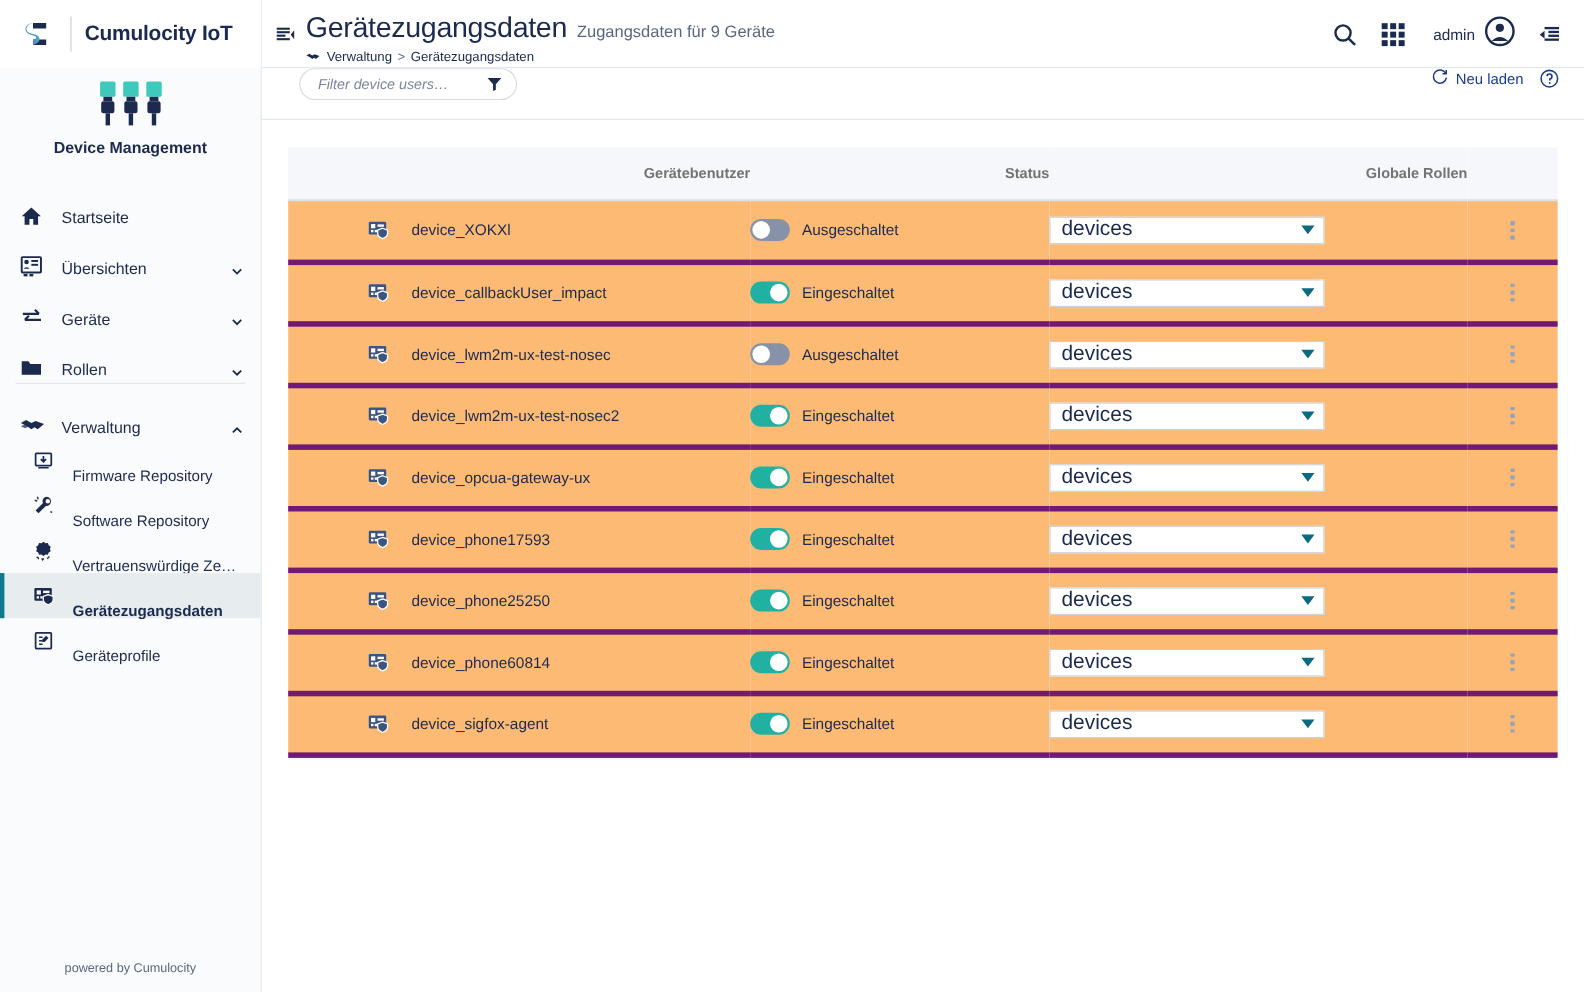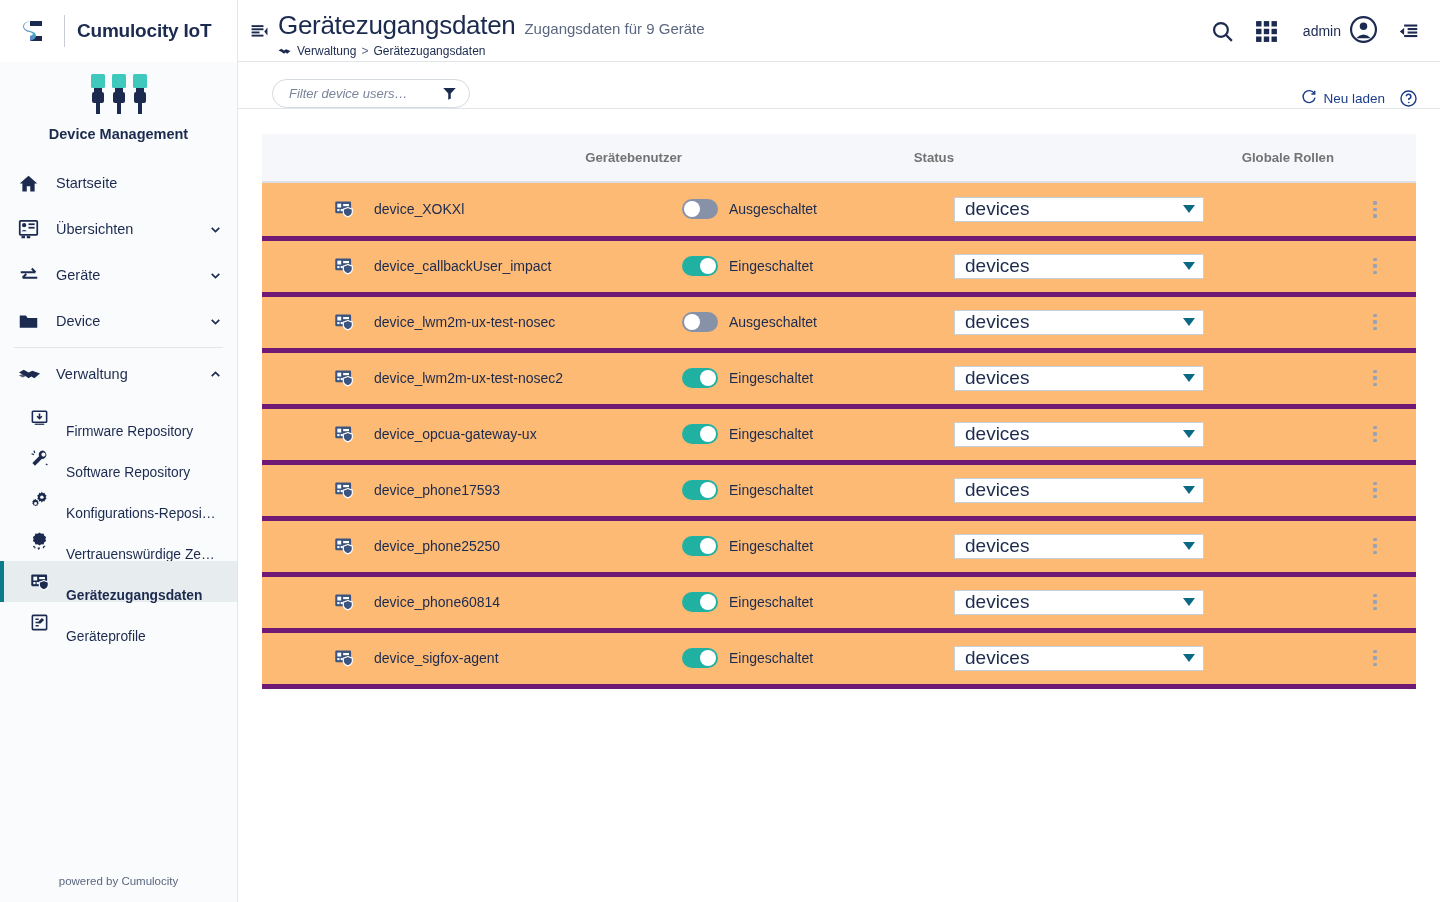"Filter device users…" .actionbar { align-items: flex-end -> flex-start }
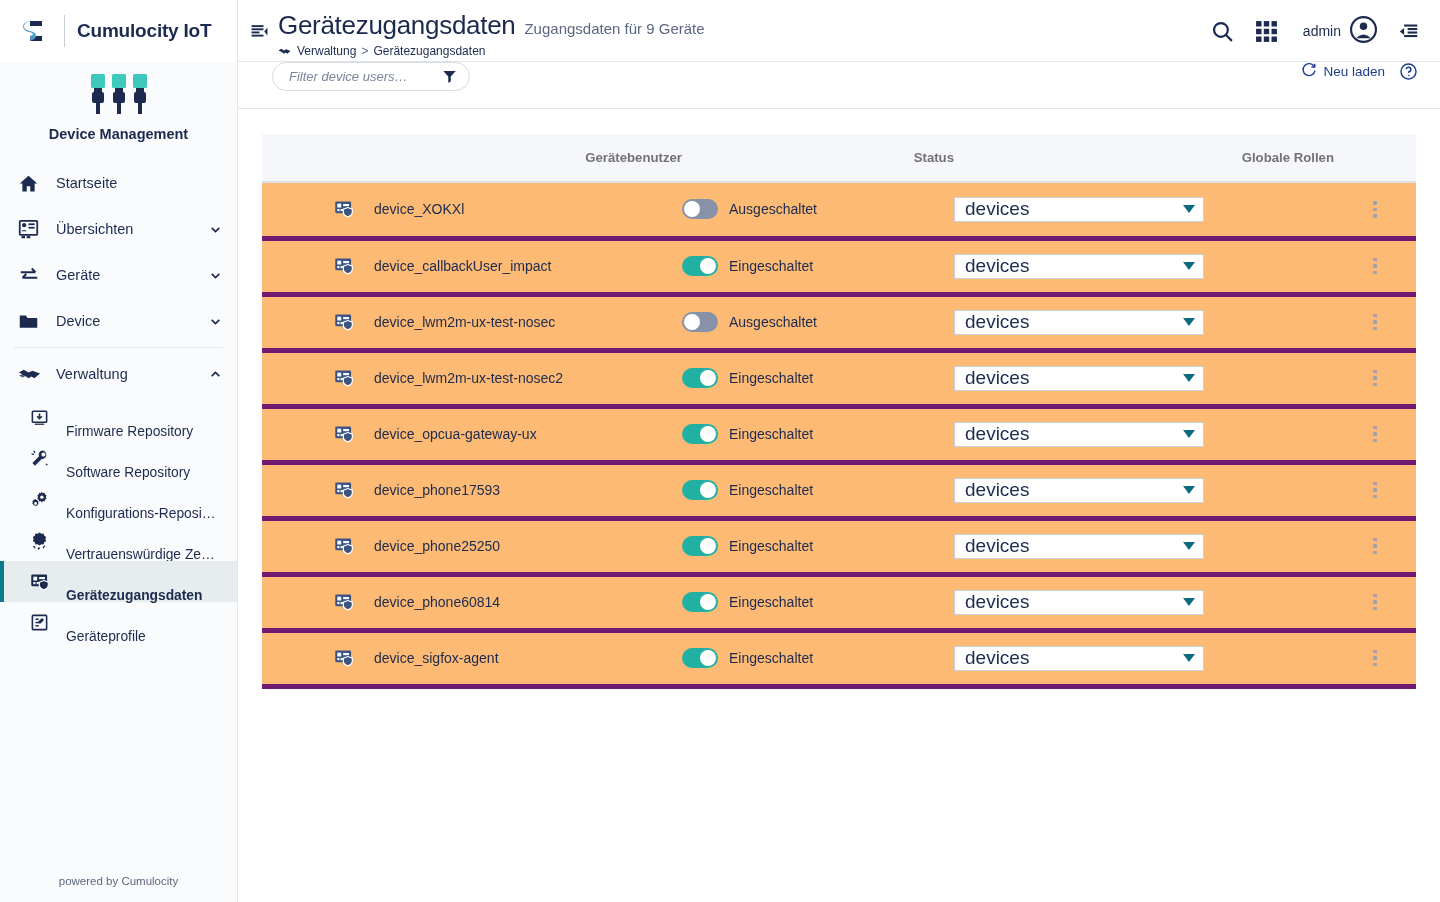"Startseite" .nav-item { align-items: center -> flex-end }
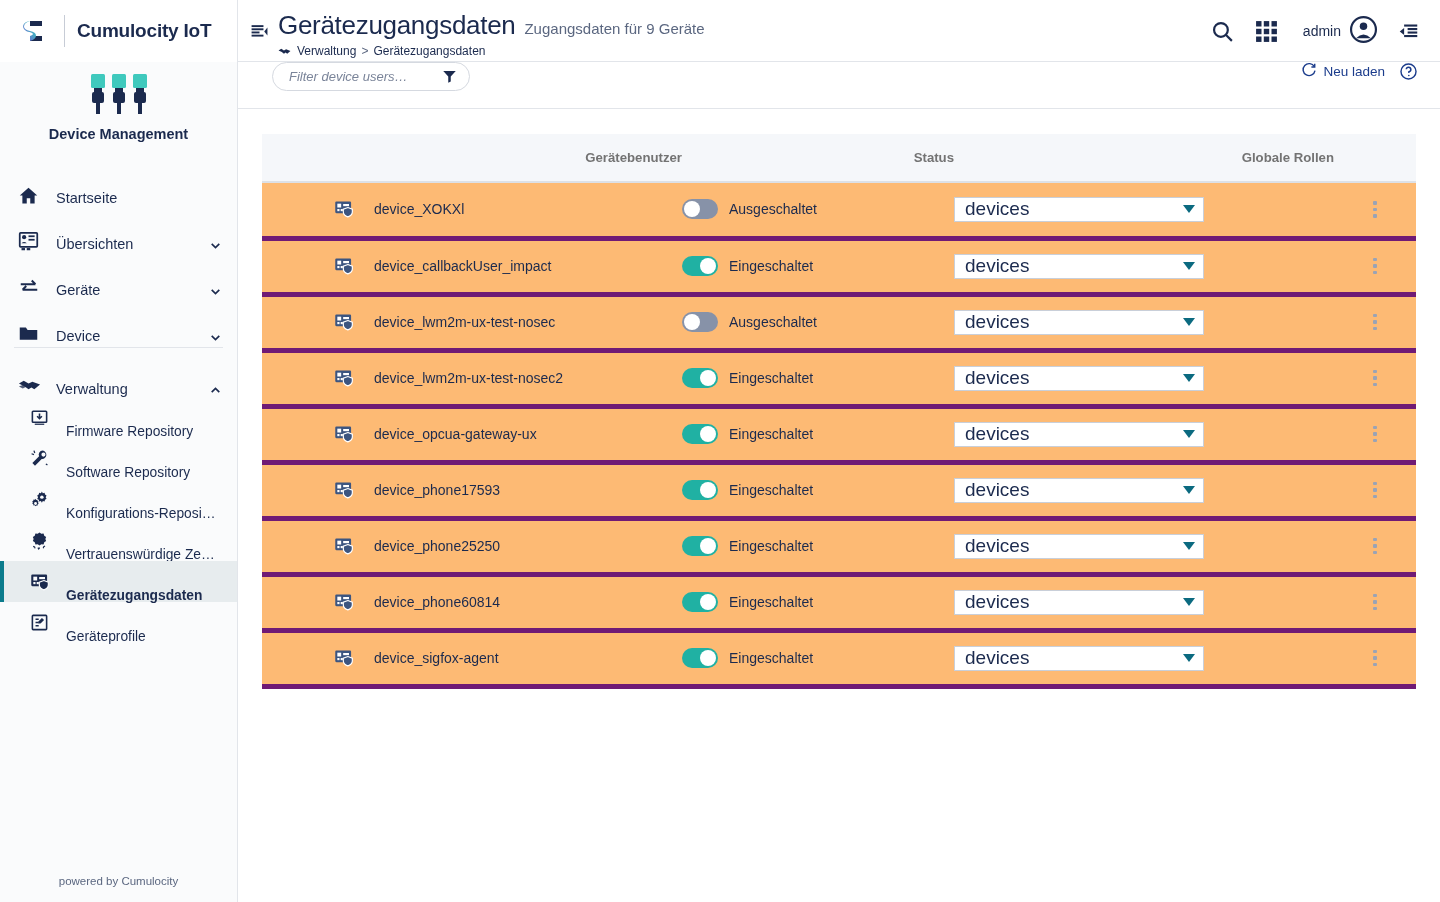"Device" span.nav-label { text: Device -> Rollen }
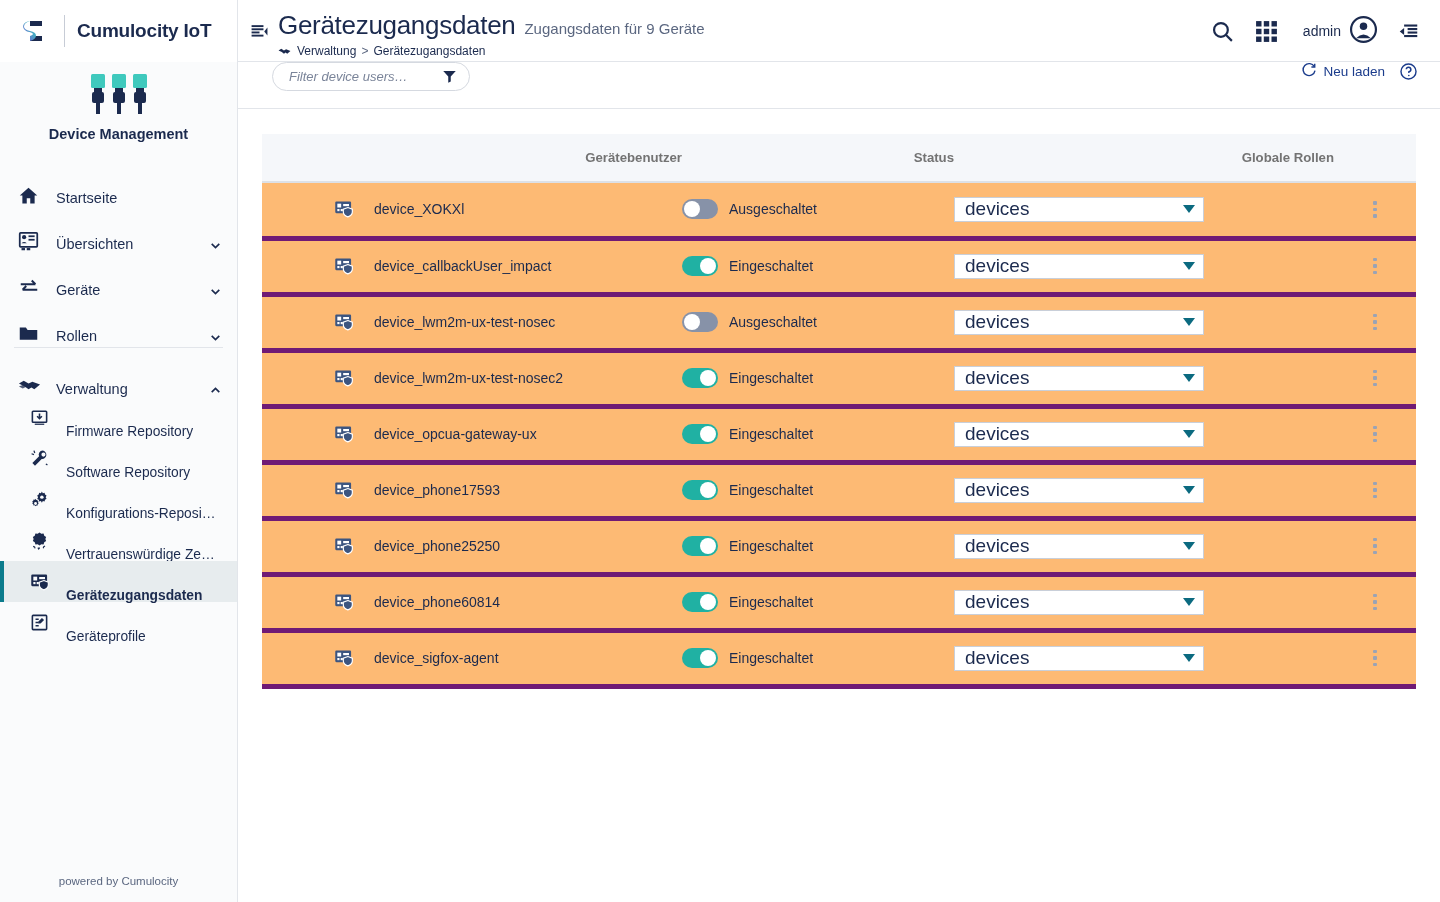"Konfigurations-Reposi…" div.subnav-item { html: <div> <span> <svg> <path></path> <circle></circle> <path></path> <circle></circle> </svg> </span> <span>Konfigurations-Reposi…</span> </div> -> none }
